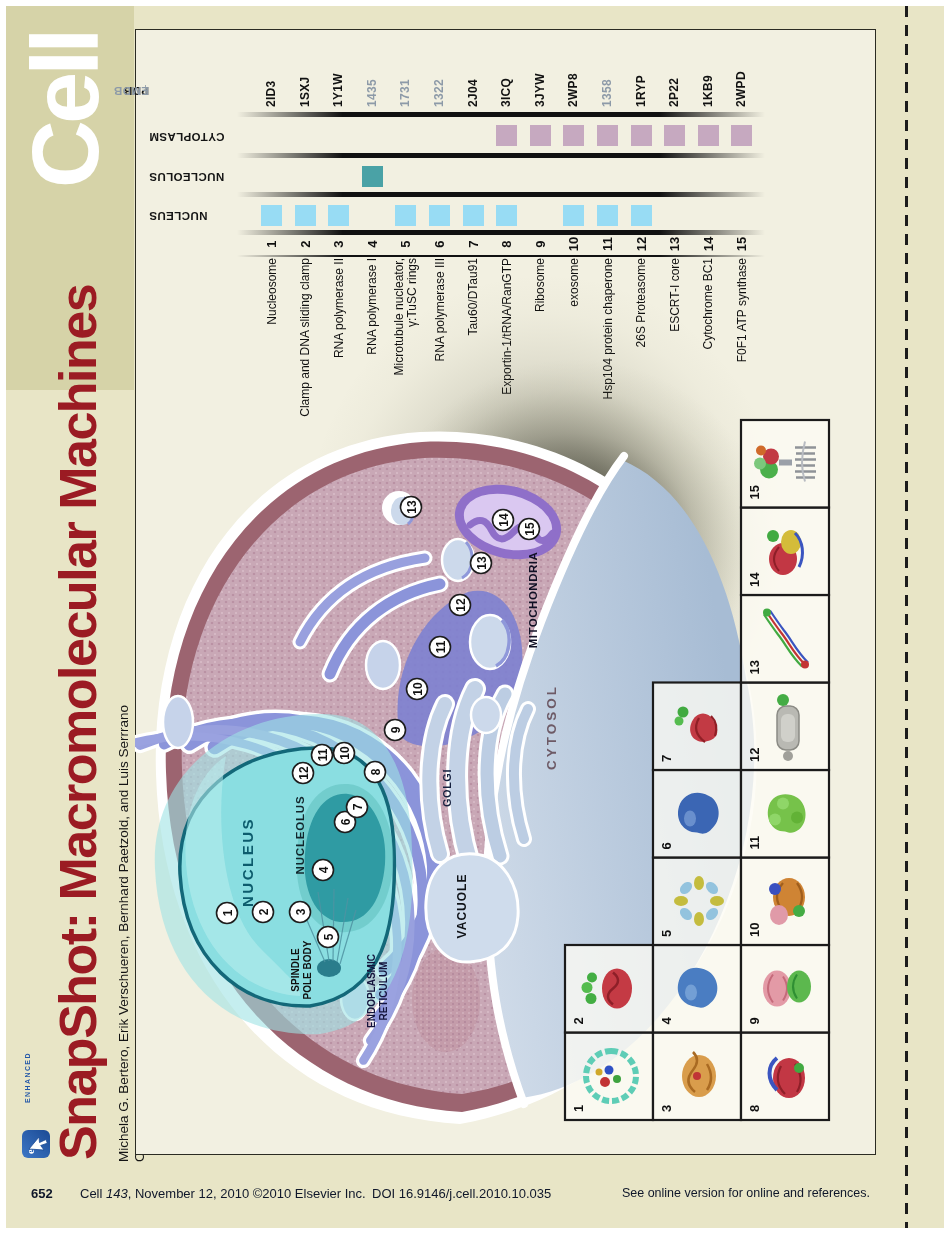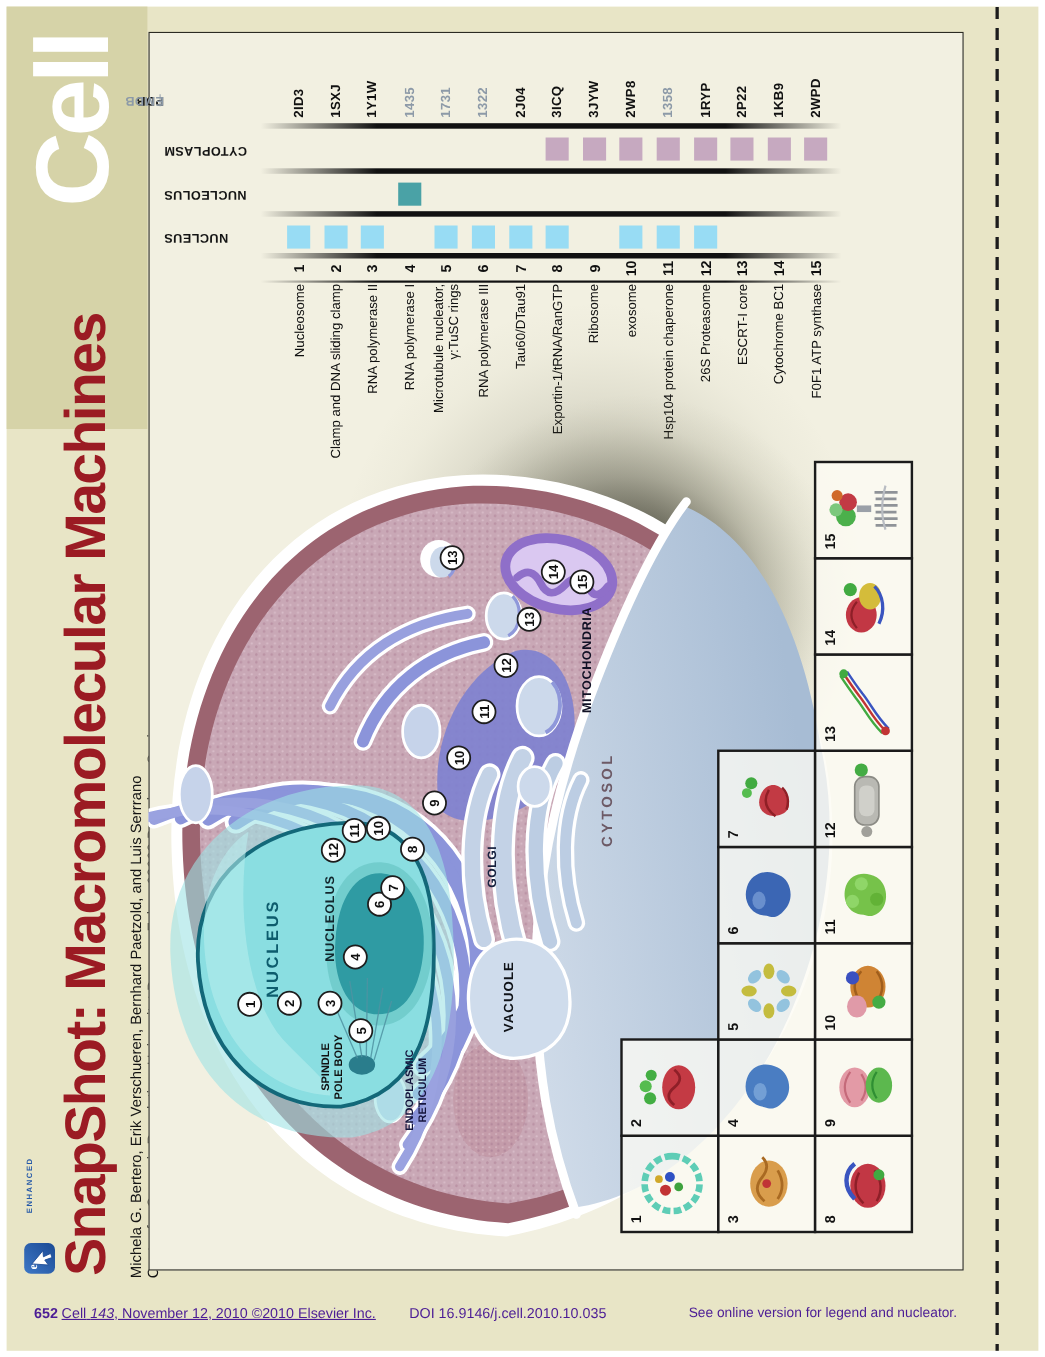"652" #footer { color: #4c1d95 -> #0f172a }
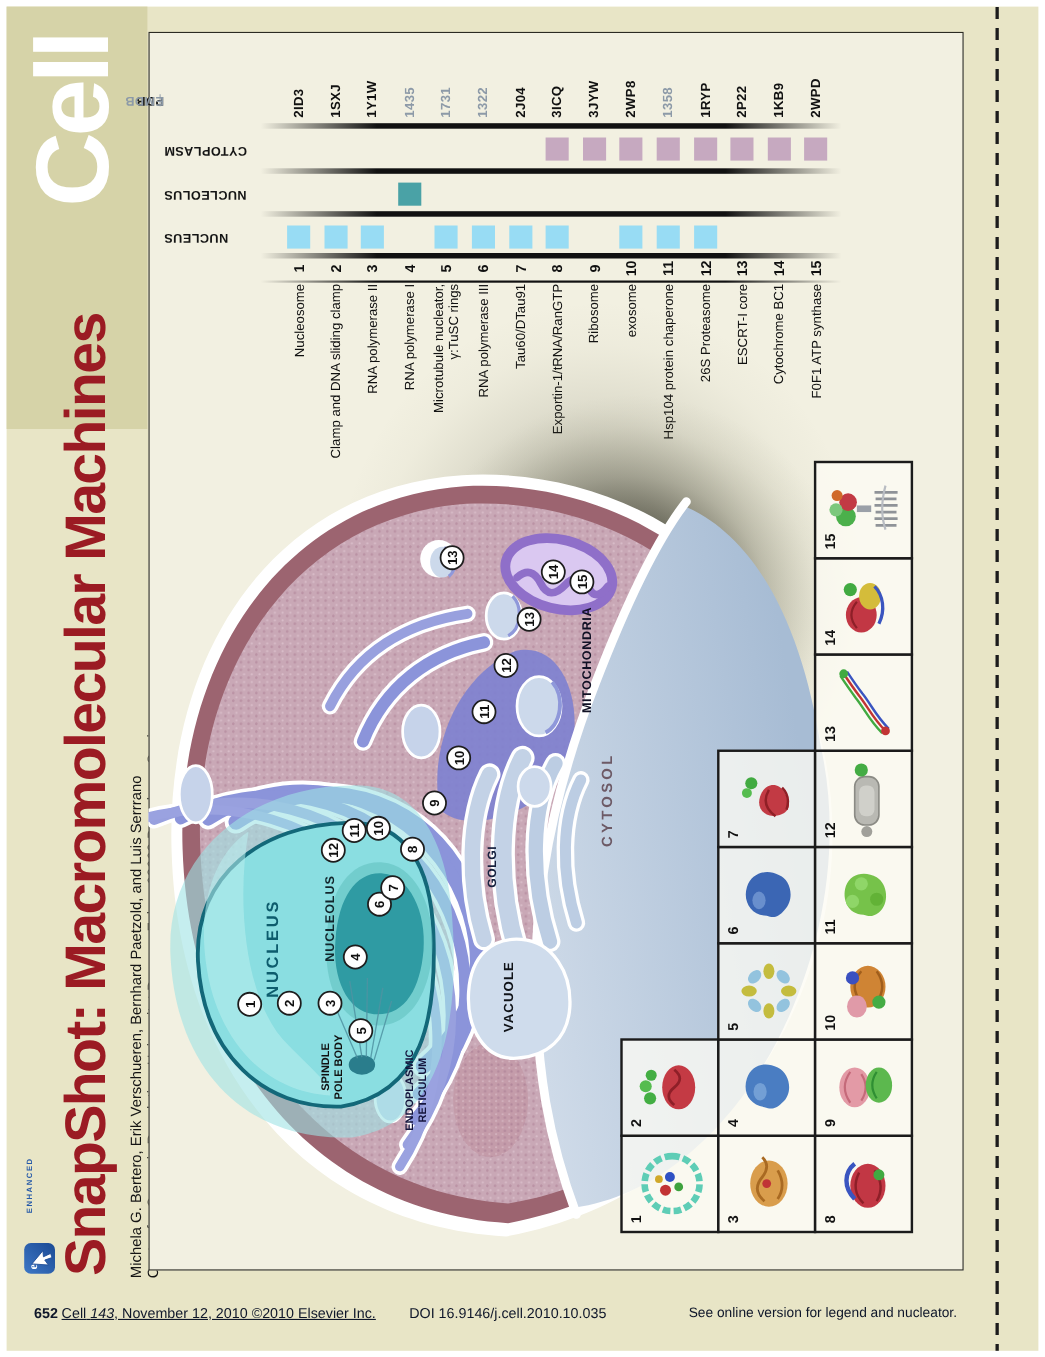"Cell 143, November 12, 2010" #footer .cit { left: 56px -> 80px; text-decoration: underline -> none }
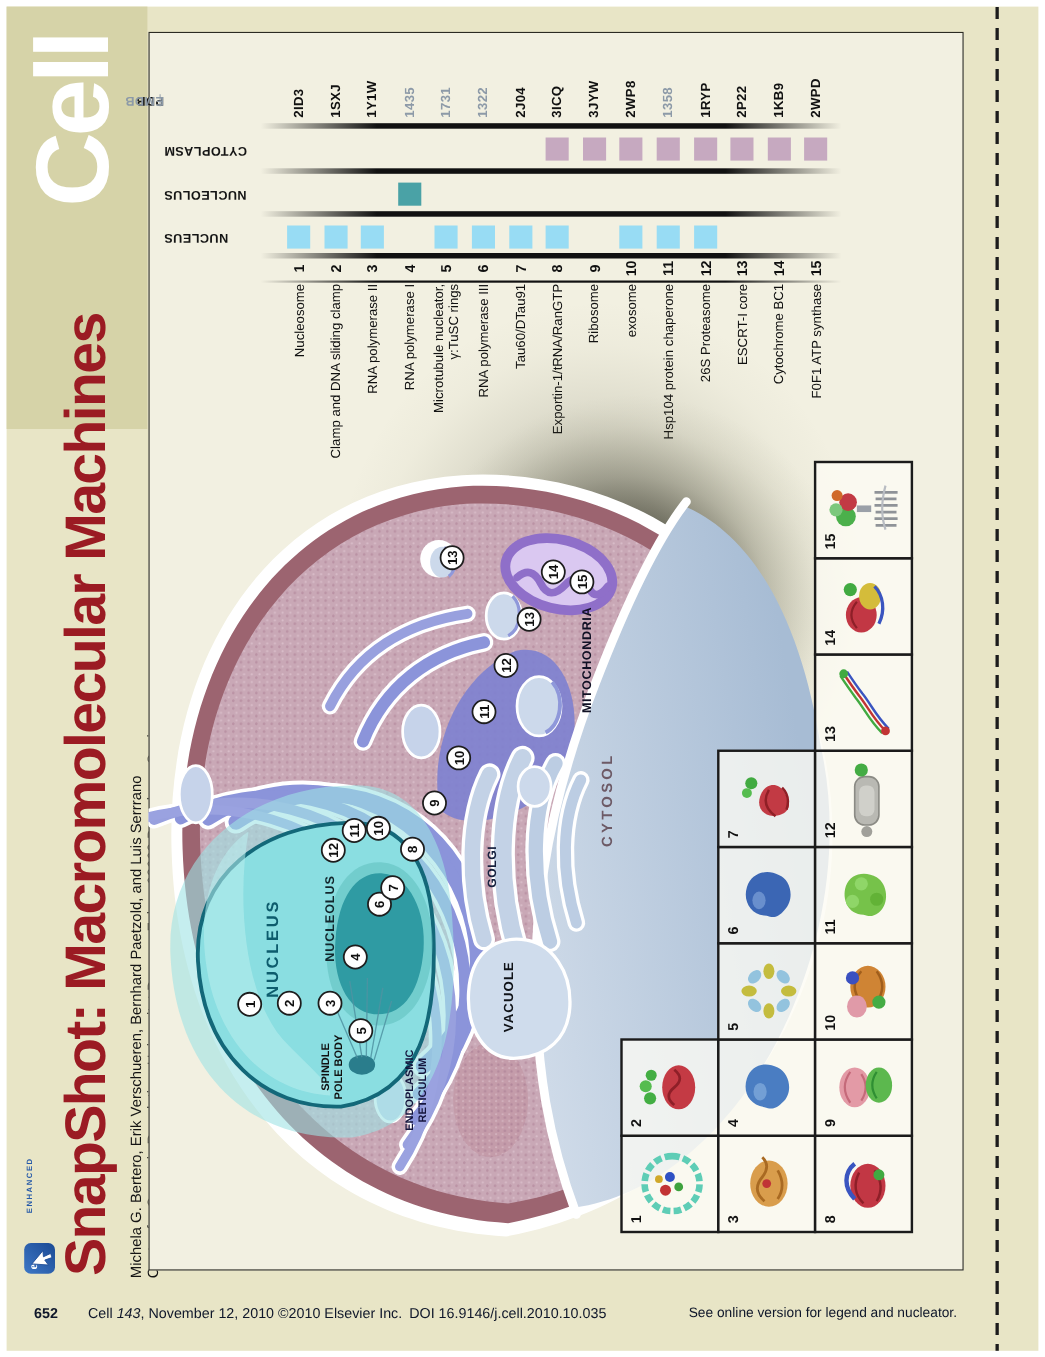"See online version for legend" span.note { text: legend and nucleator -> online and references }
